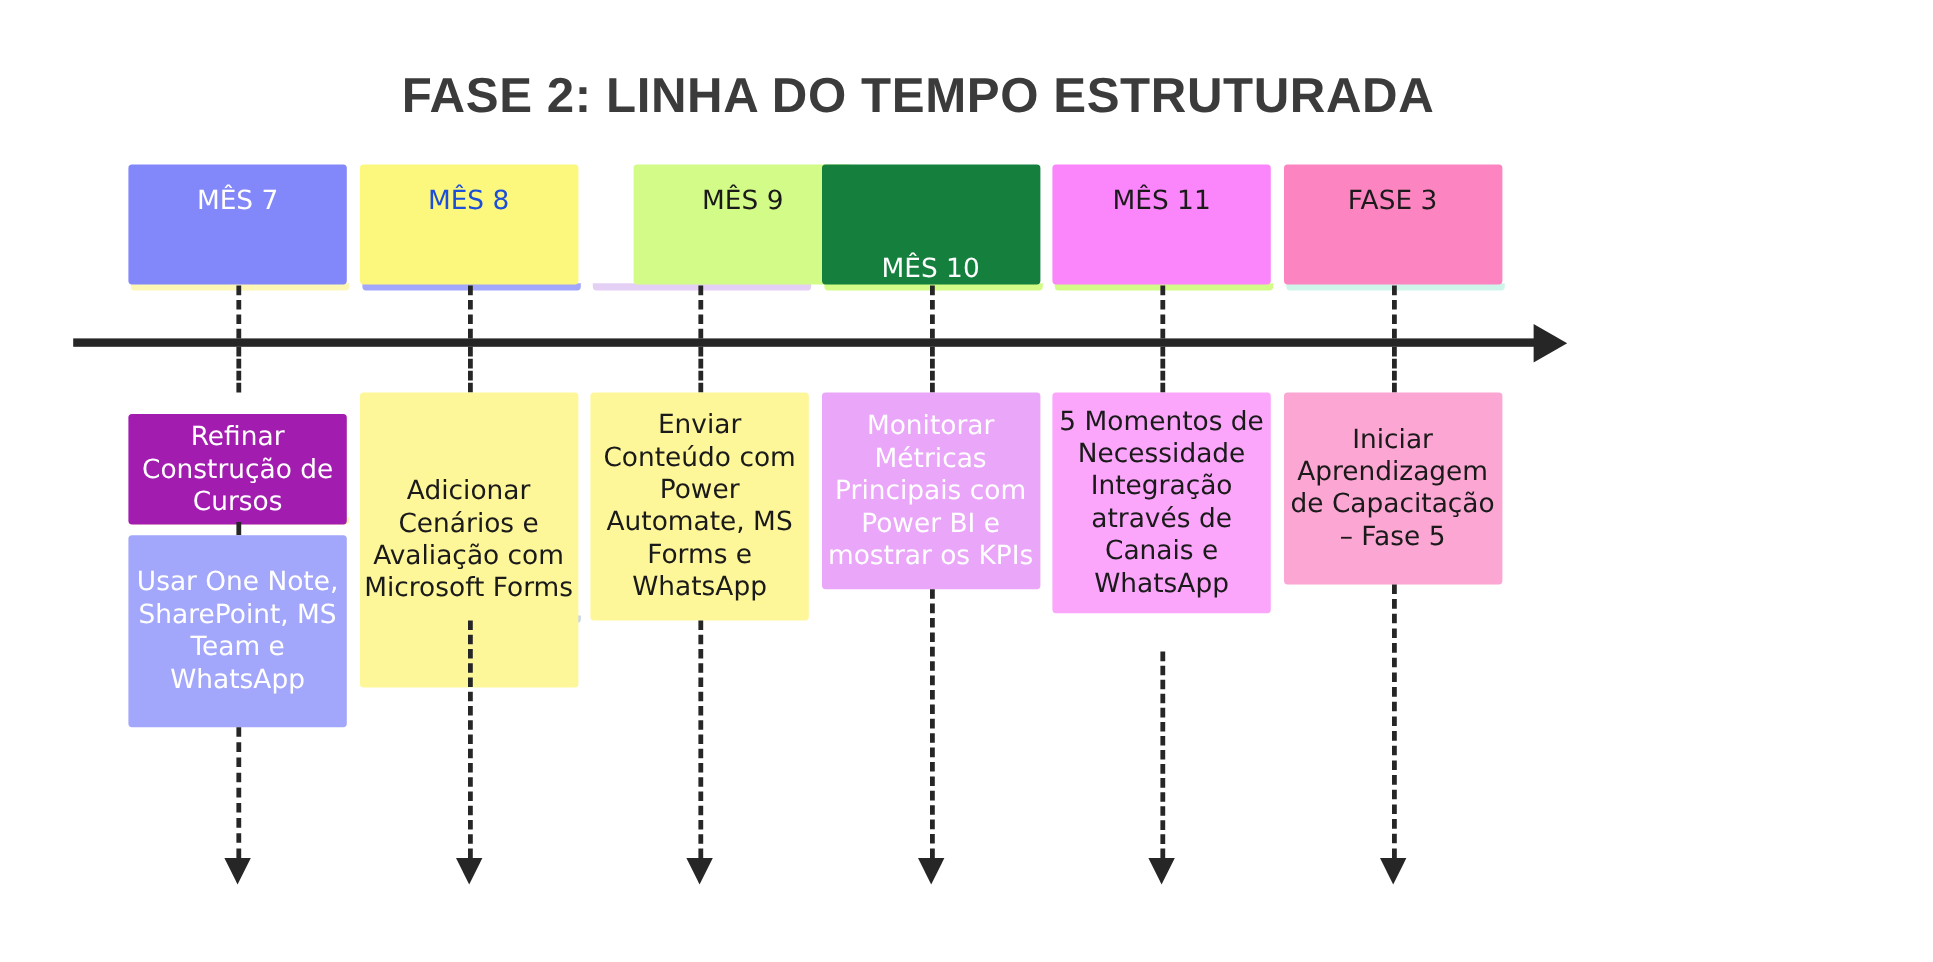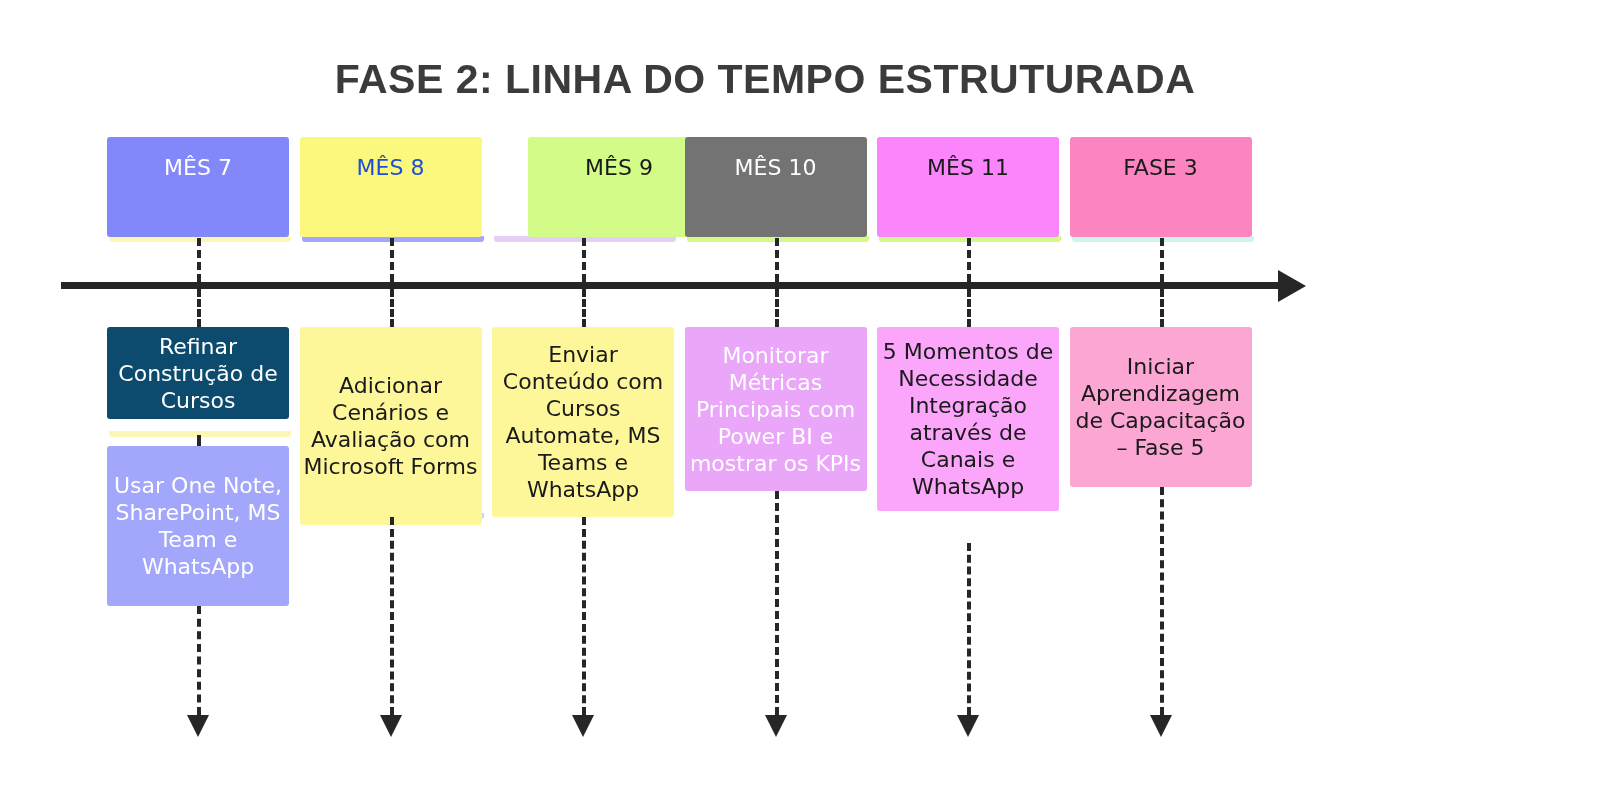"MÊS 10" div.header-box { align-items: none -> flex-end; background: #737373 -> #15803d }
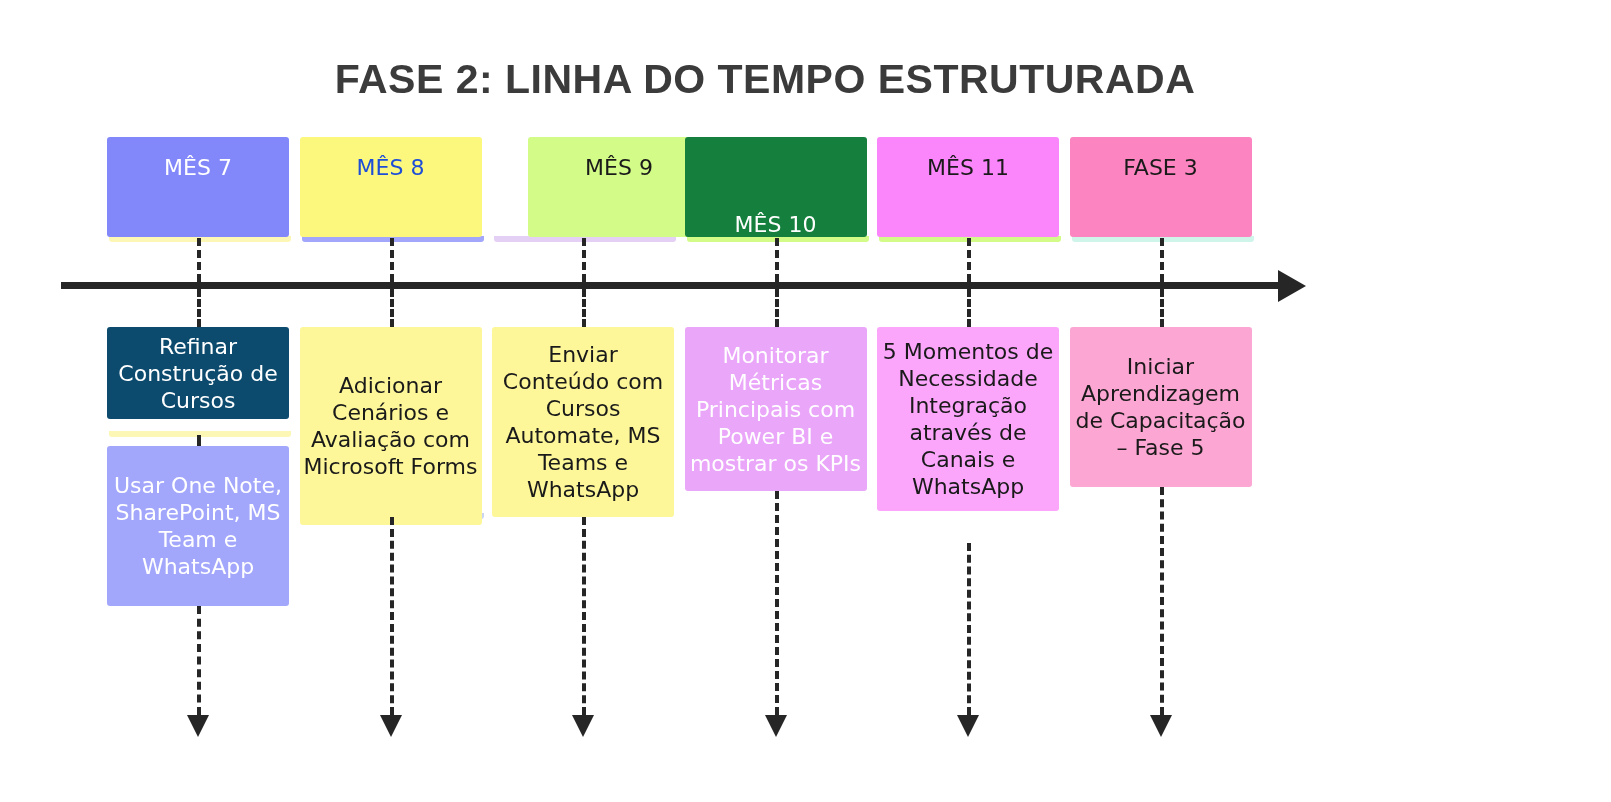"Refinar Construção de Cursos" div.task-box { background: #0c4a6e -> #a21caf; top: 327px -> 345px }
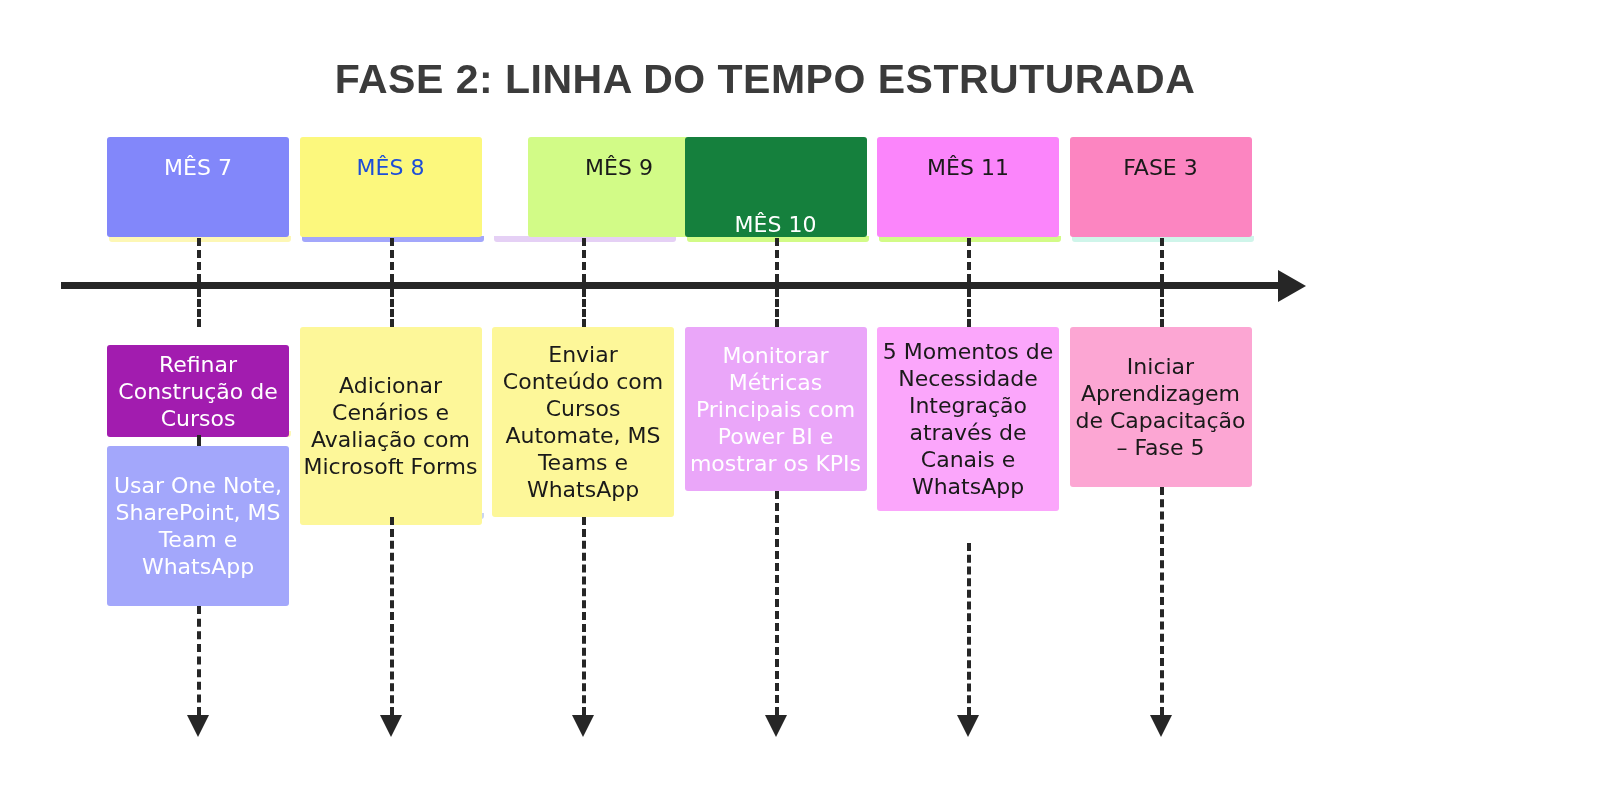"Enviar Conteúdo com Cursos Automate," span { text: Cursos Automate, MS Teams -> Power Automate, MS Forms }
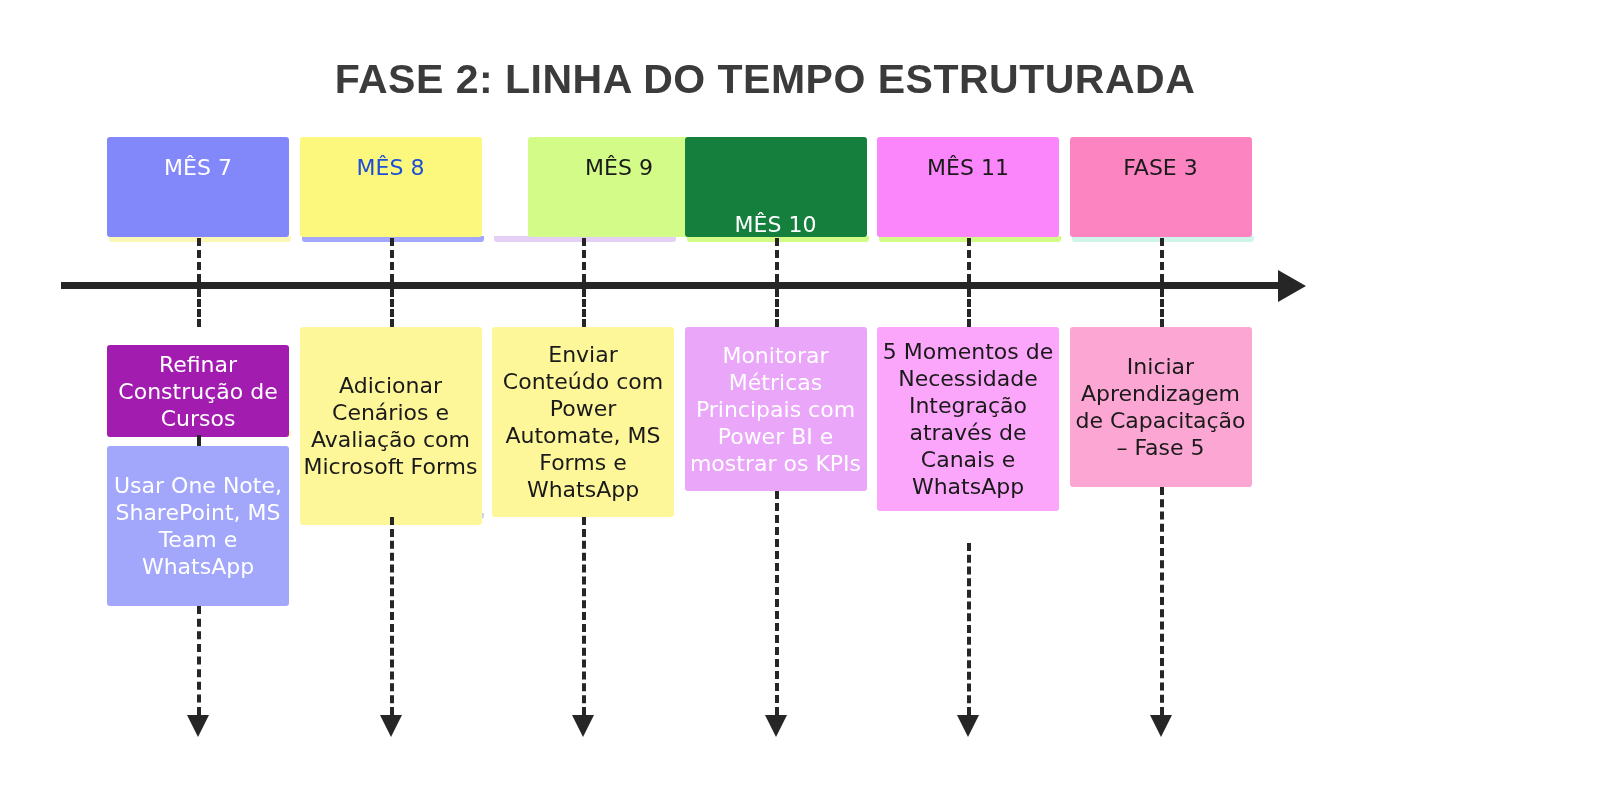"Adicionar Cenários e Avaliação com" div.task-box { height: 198px -> 246px }
